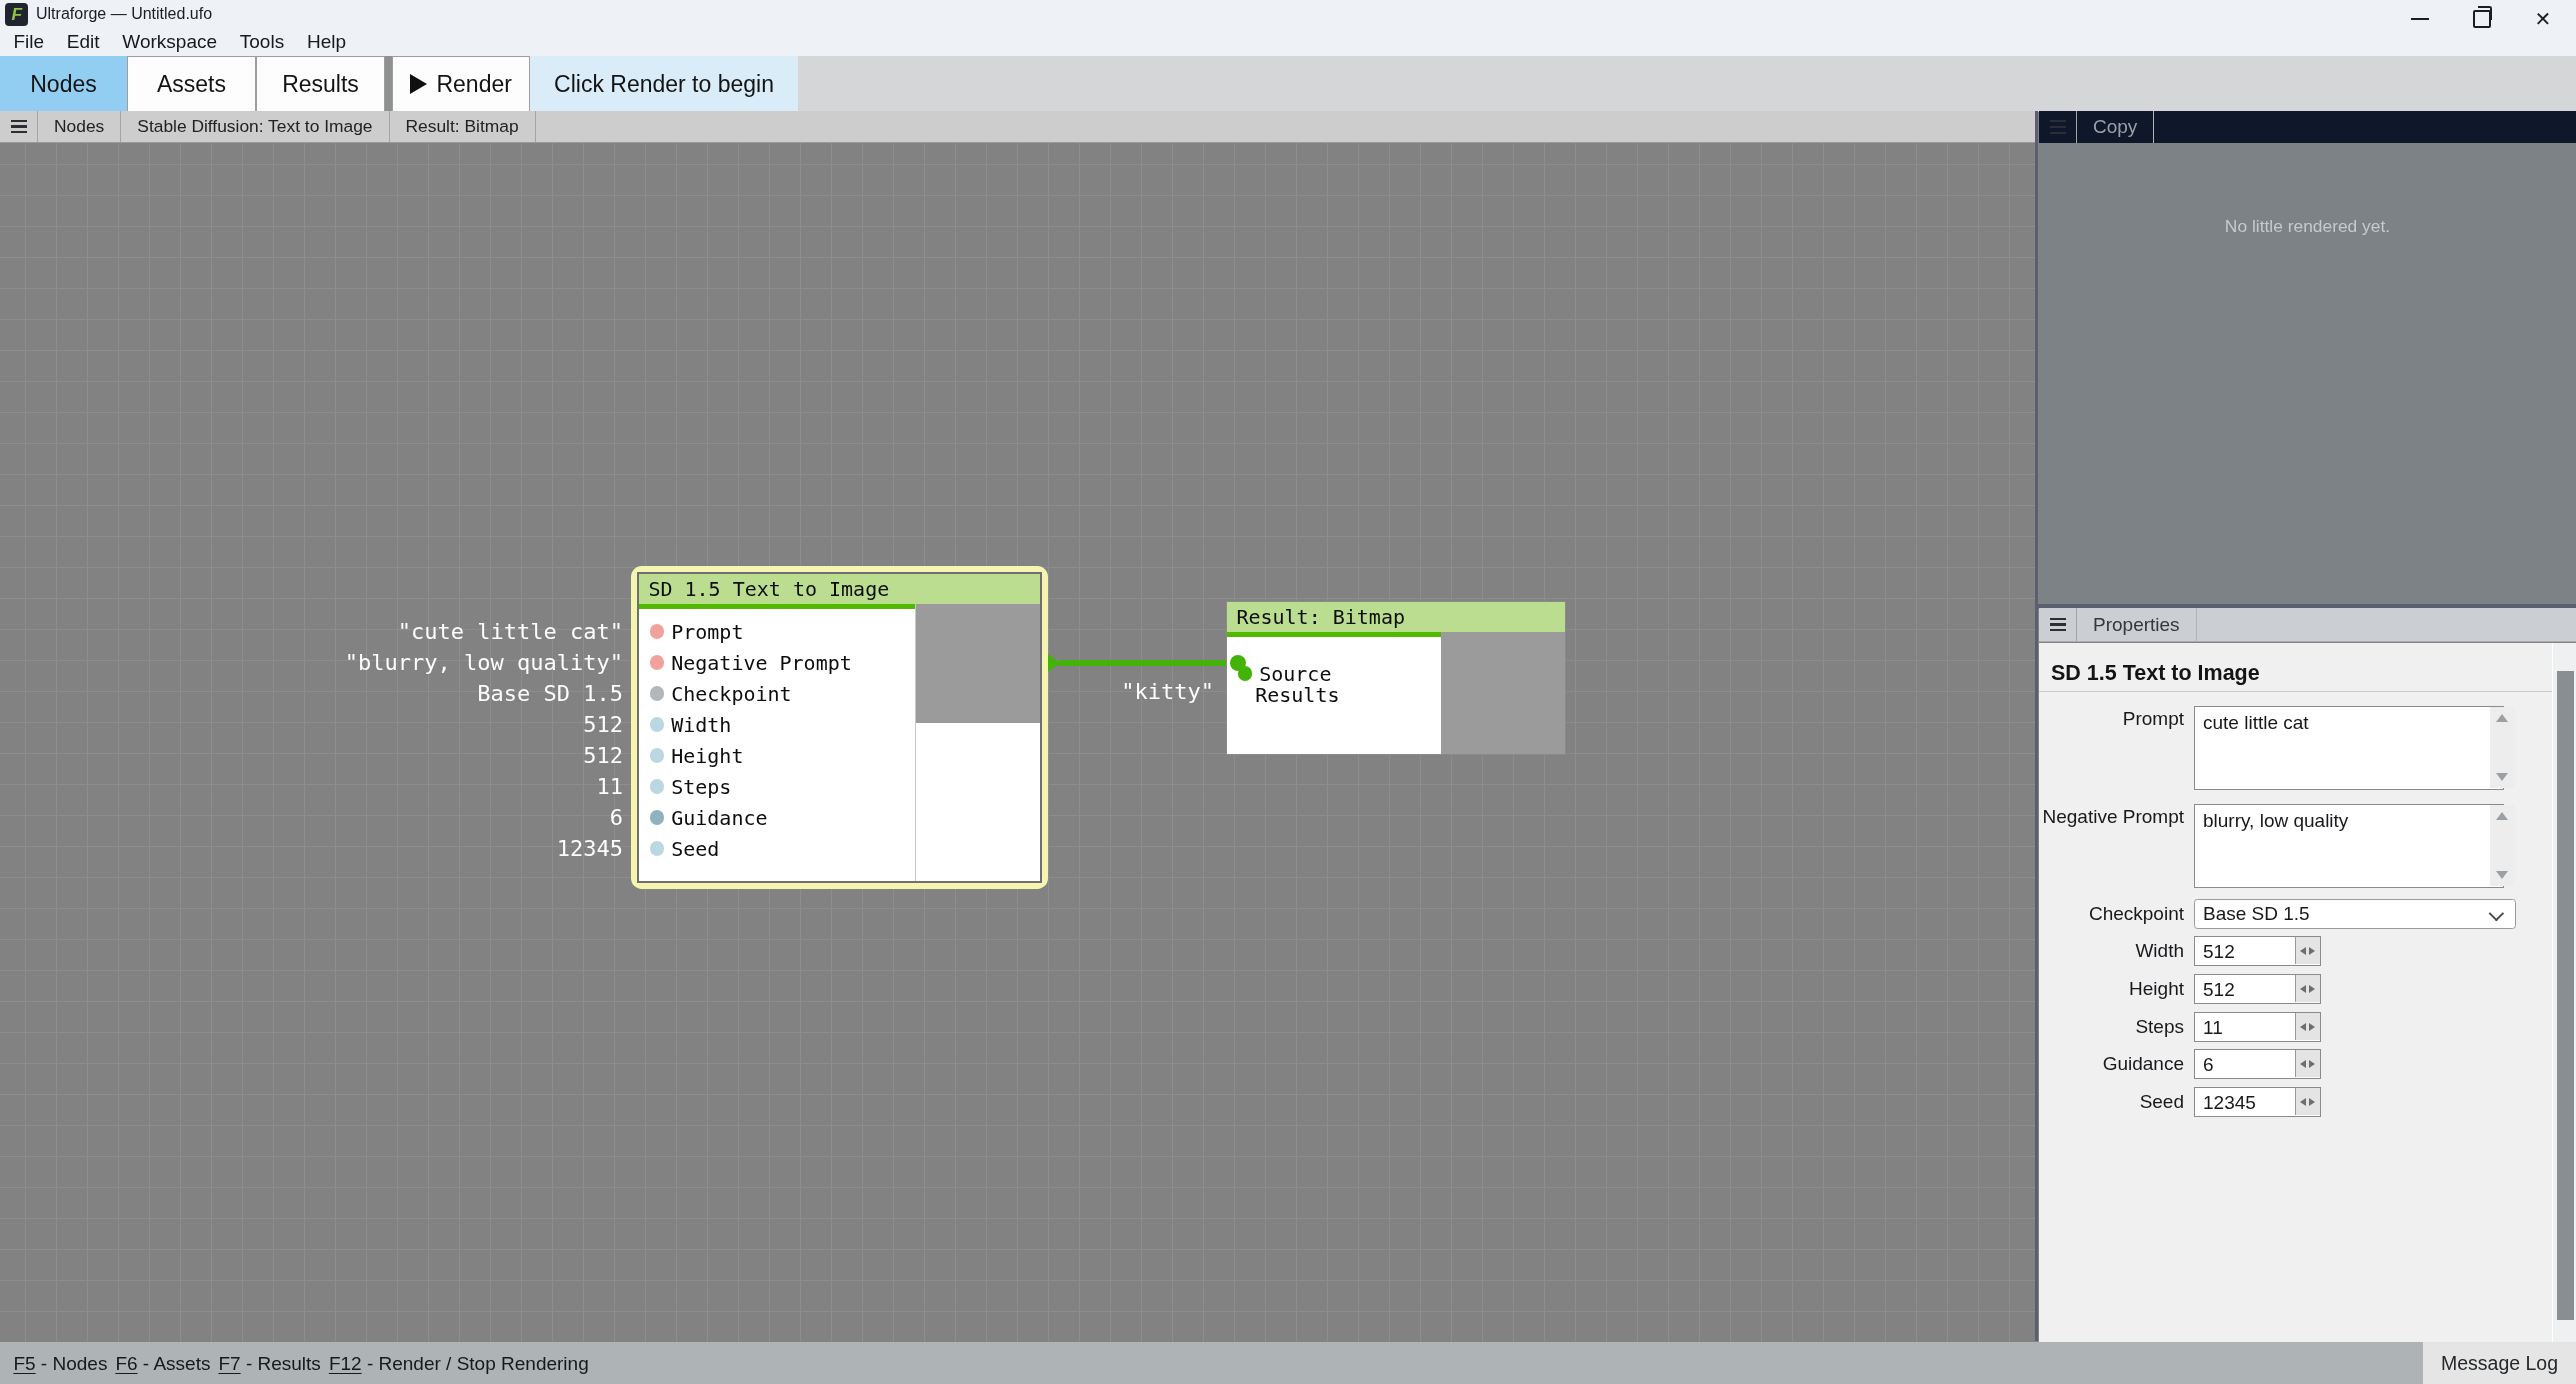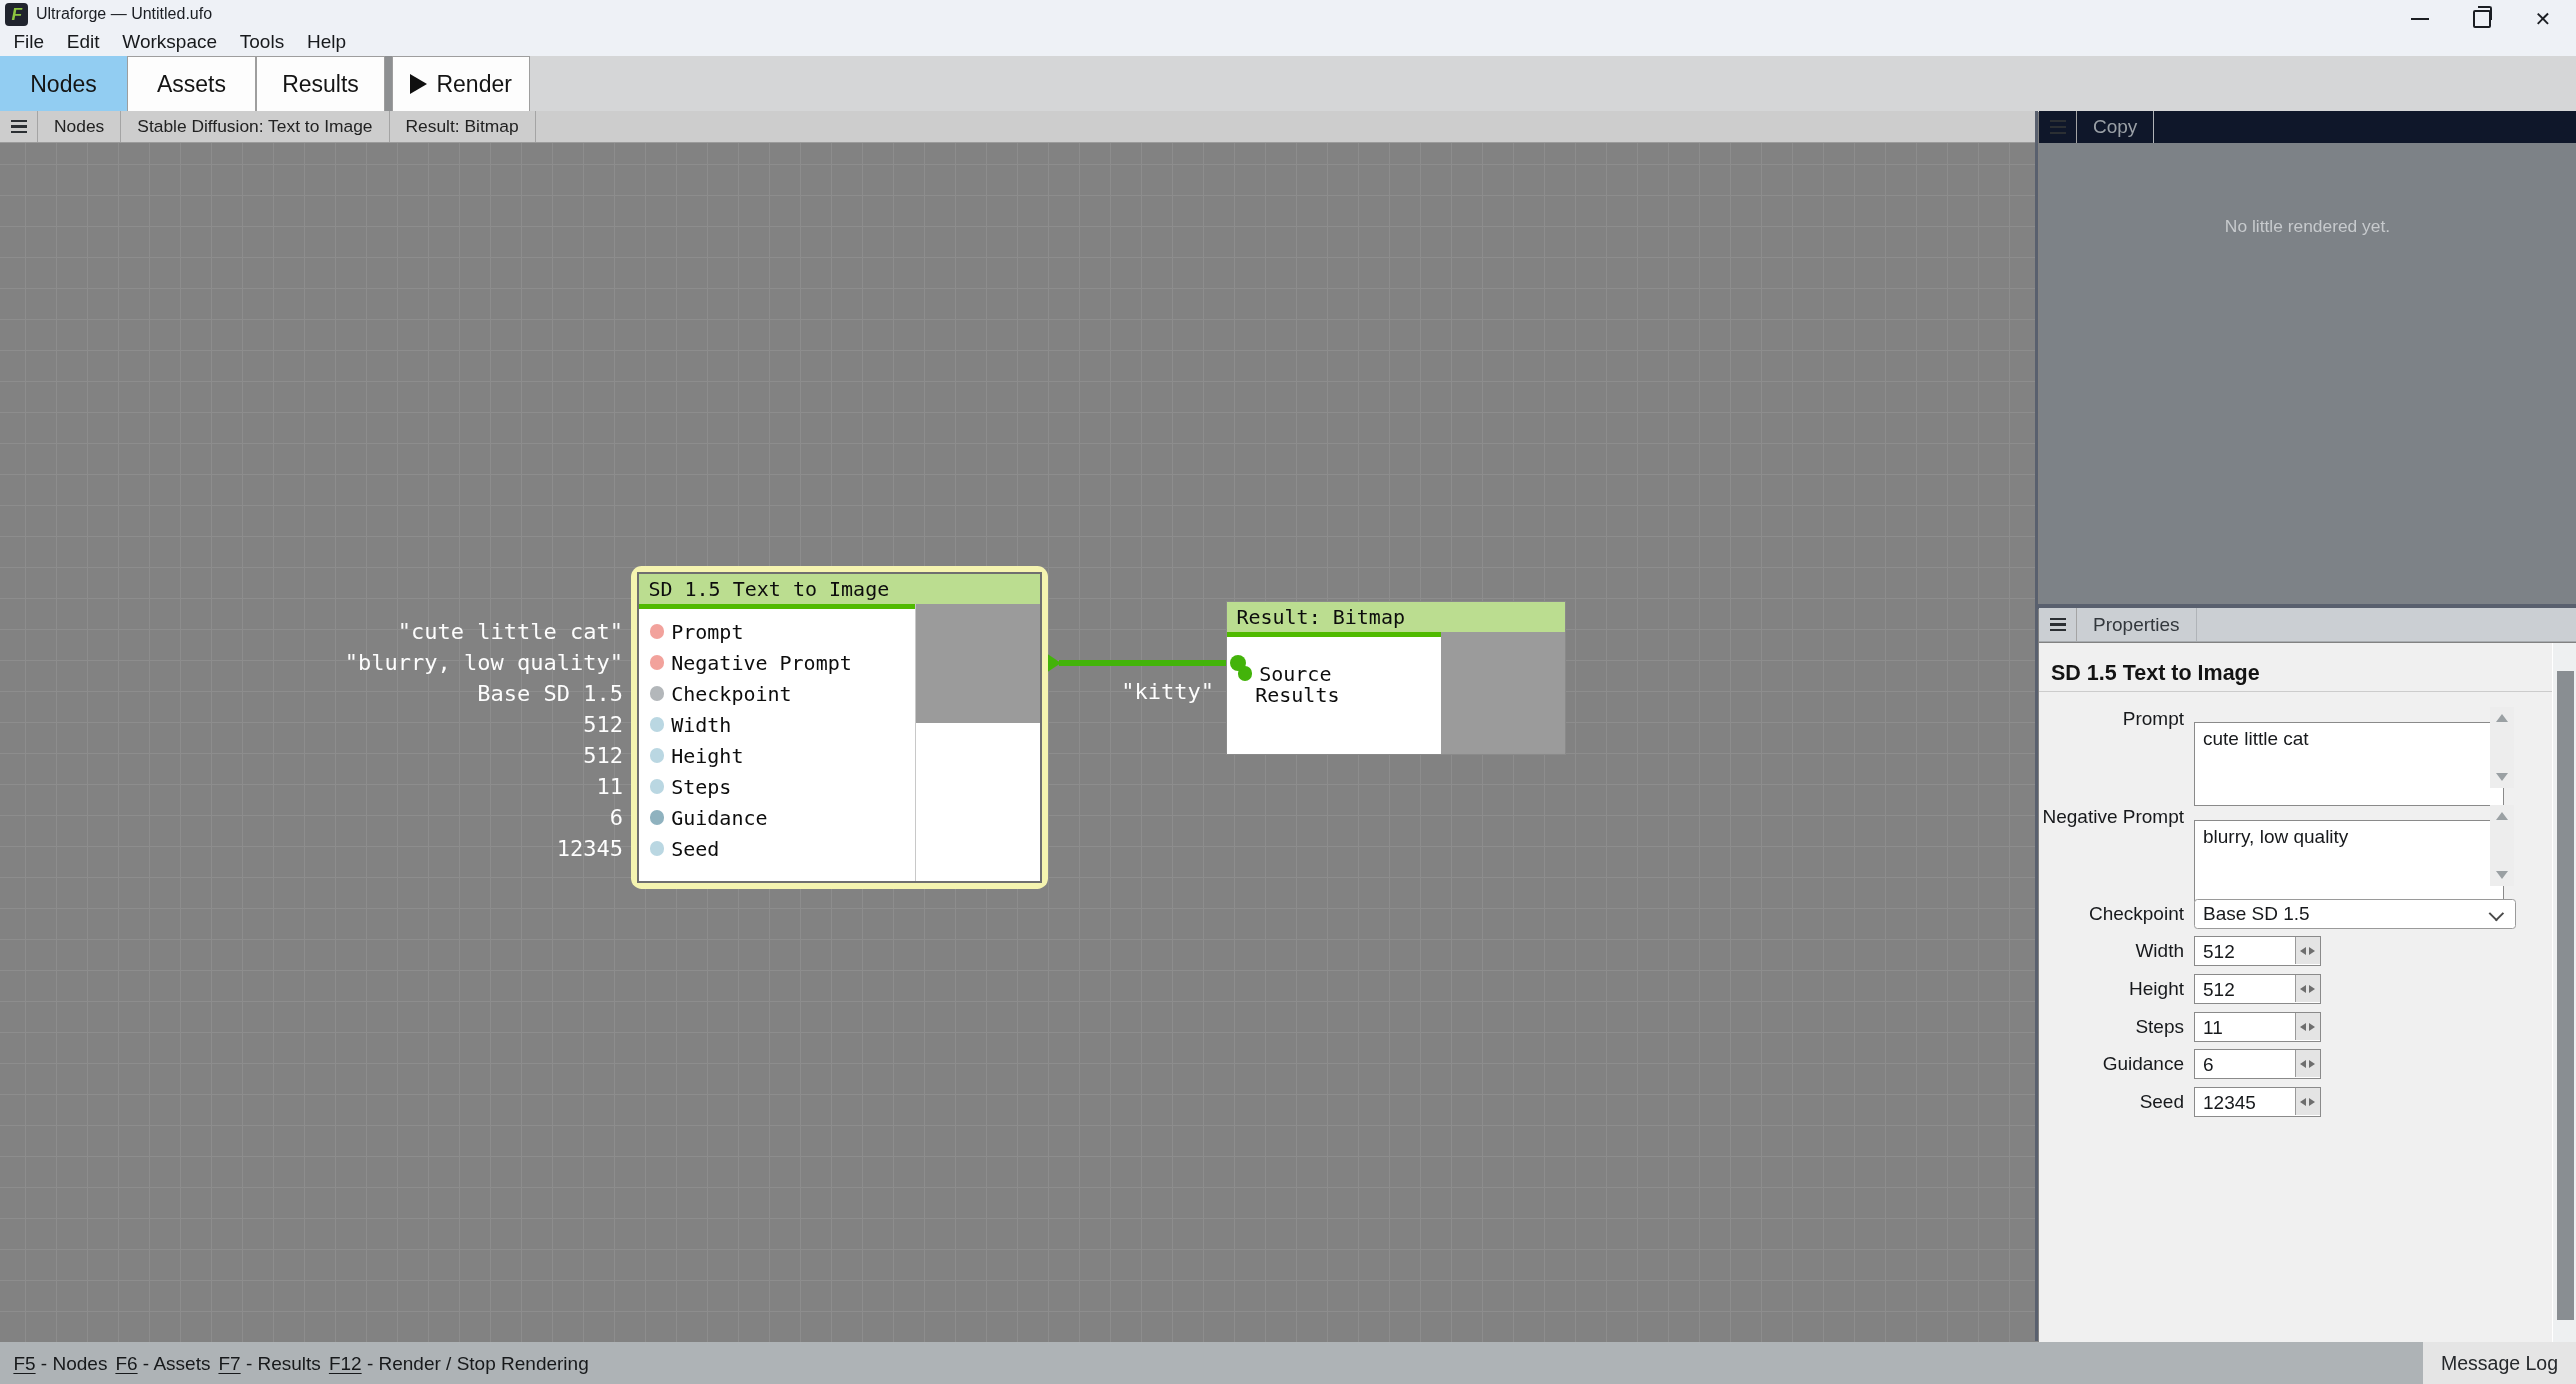"Click Render to begin" div.mtab { html: none -> <div>Click Render to begin</div> }
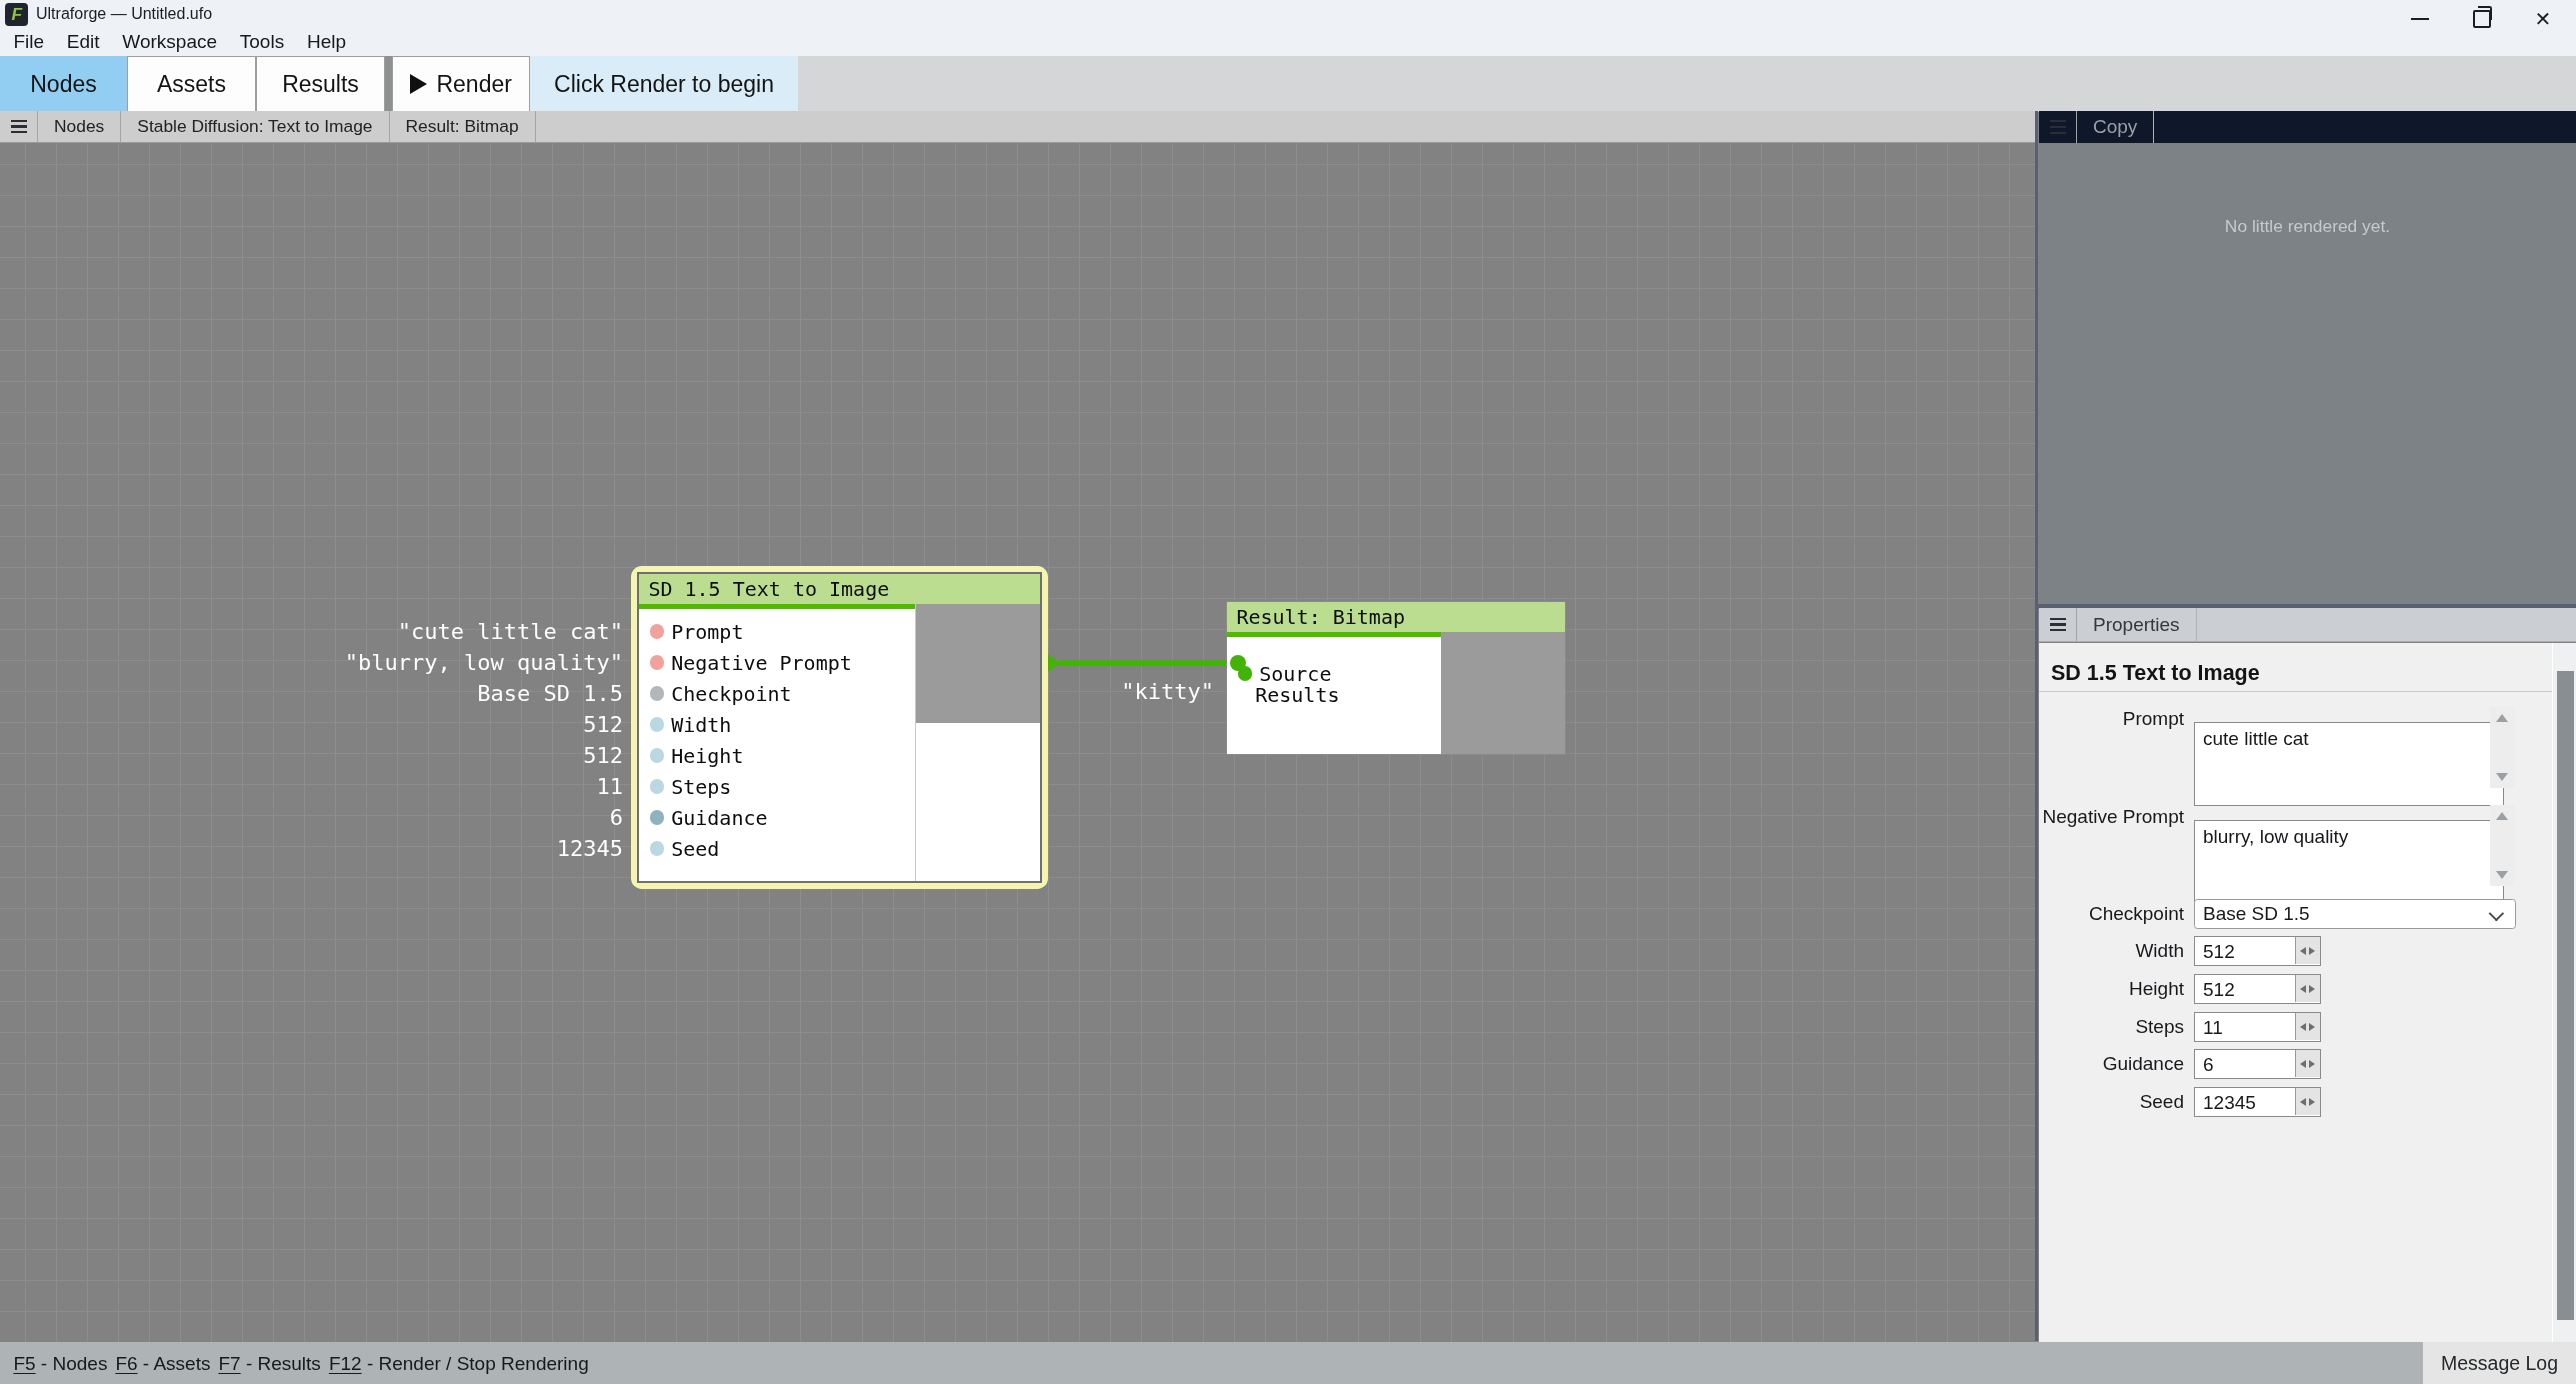"cute little cat" .txtarea { margin-top: 16px -> none }
